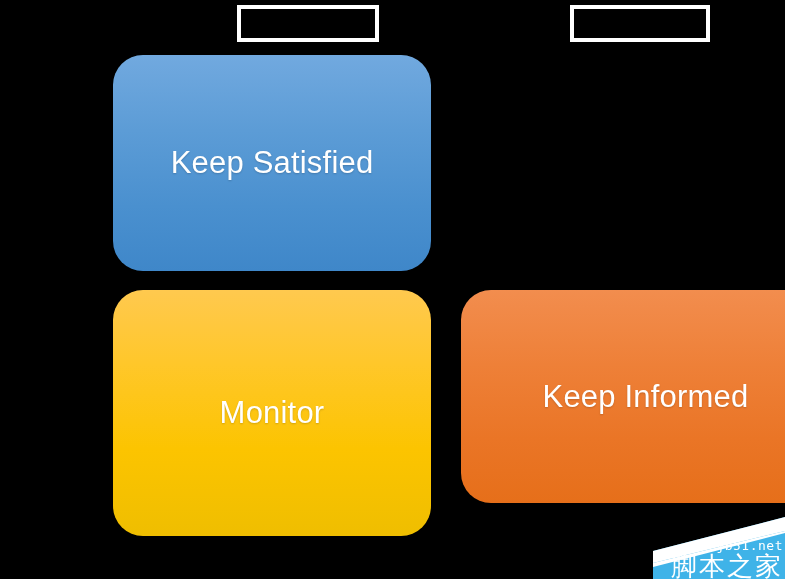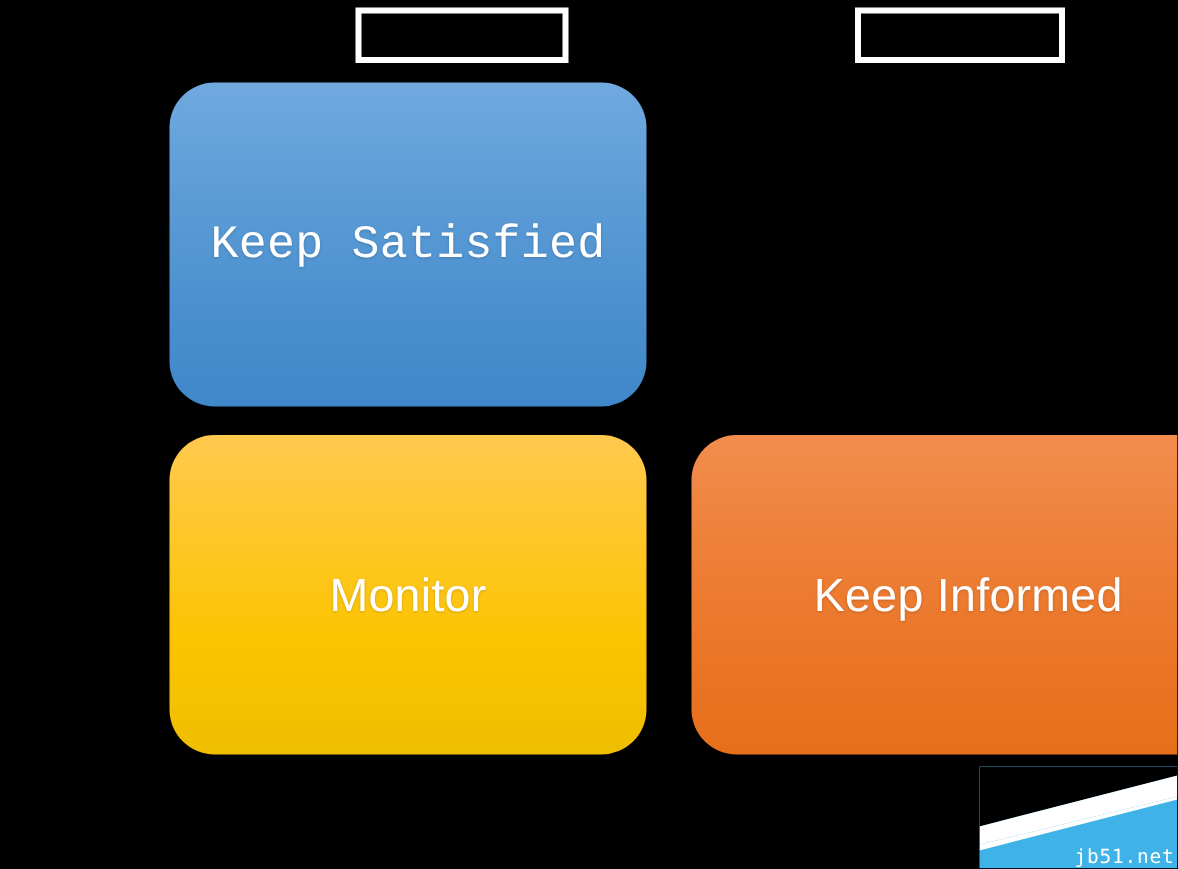"Keep Satisfied" #quad-keep-satisfied { font-family: Liberation Mono, monospace -> none }
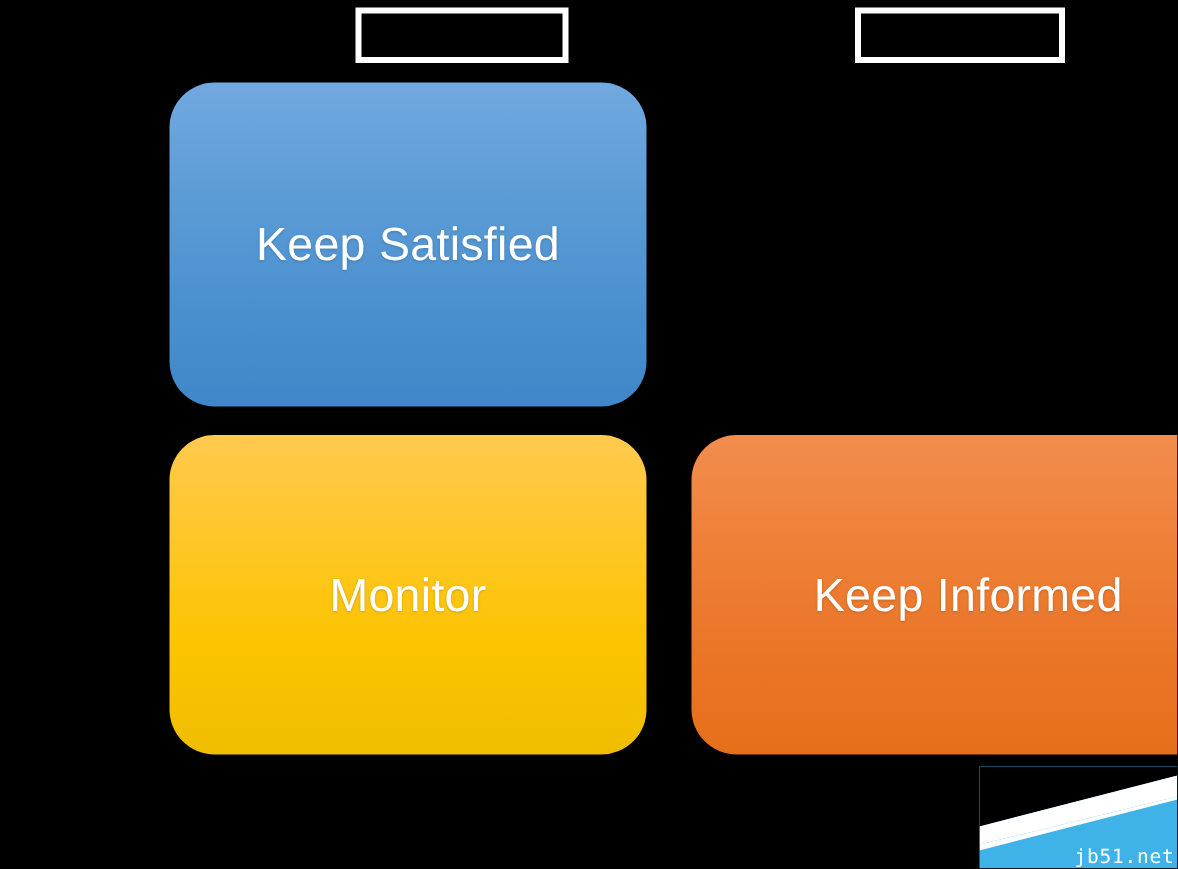"Monitor" #quad-monitor { height: 213px -> 246px }
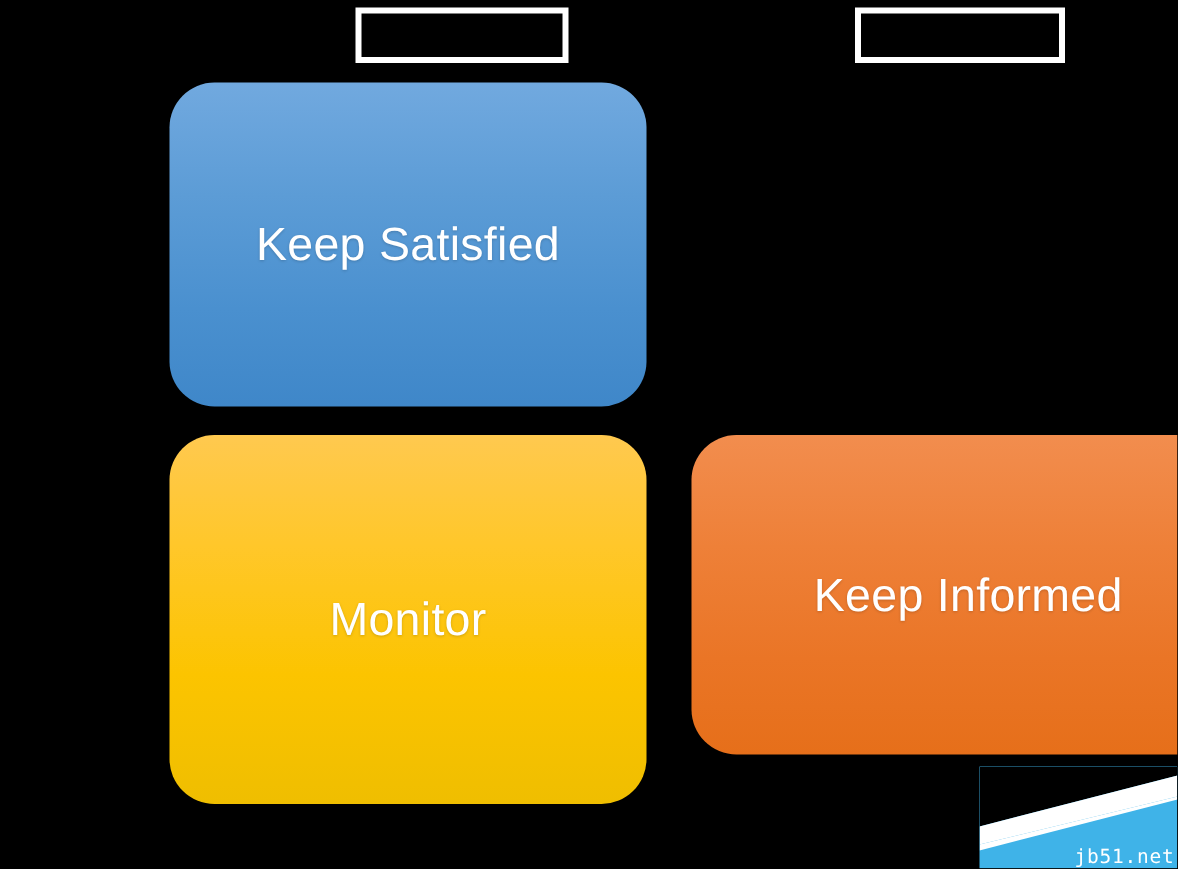"脚本之家" span { html: none -> <span>脚本之家</span> }
